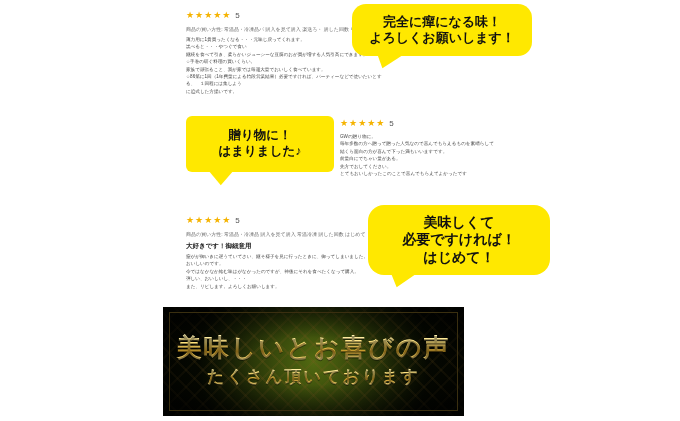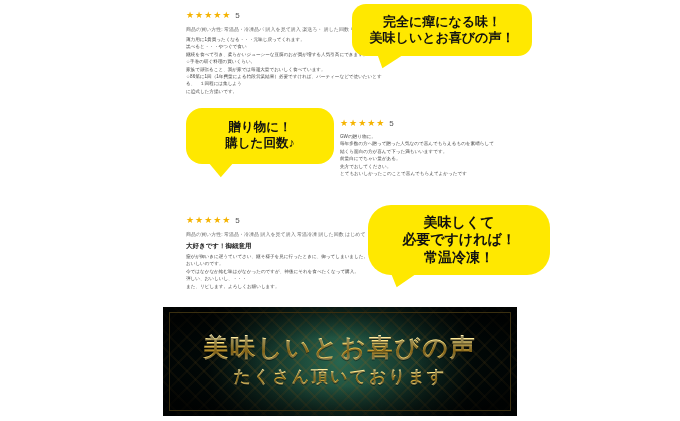"美味しいとお喜びの声！" span.ln { text: 美味しいとお喜びの声 -> よろしくお願いします }
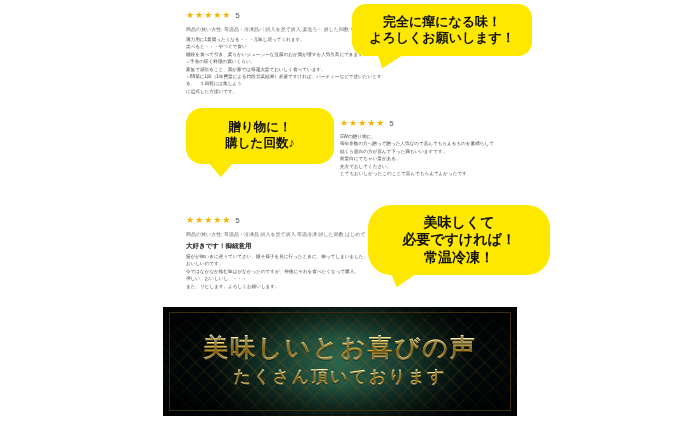"贈り物に！" #bubble-2 { border-radius: 16px -> 6px; top: 108px -> 116px }
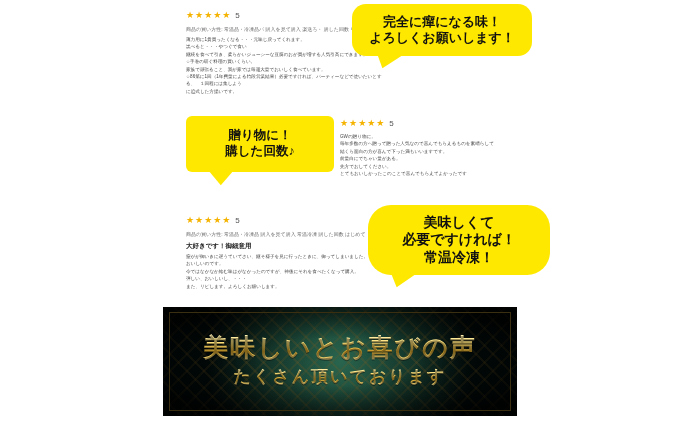"購した回数♪" span.ln { text: 購した回数 -> はまりました }
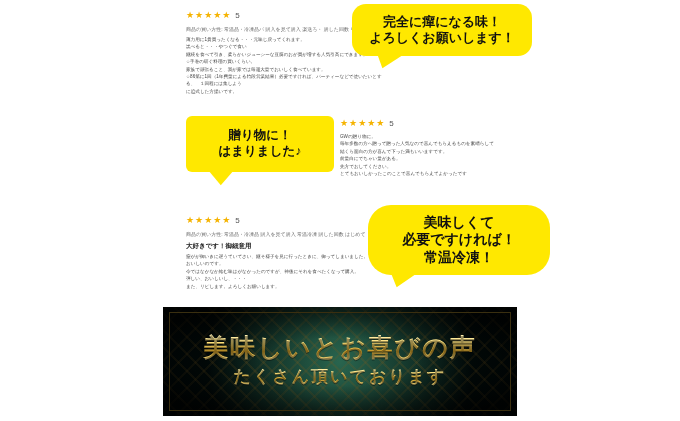"美味しくて" #bubble-3 { border-radius: 23px -> 16px }
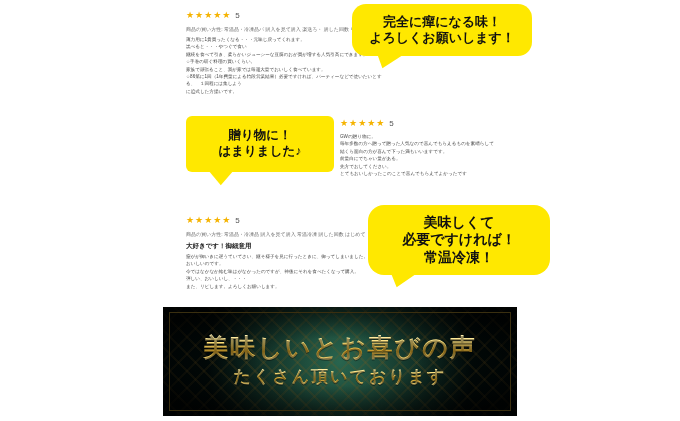"常温冷凍！" span.ln { text: 常温冷凍 -> はじめて }
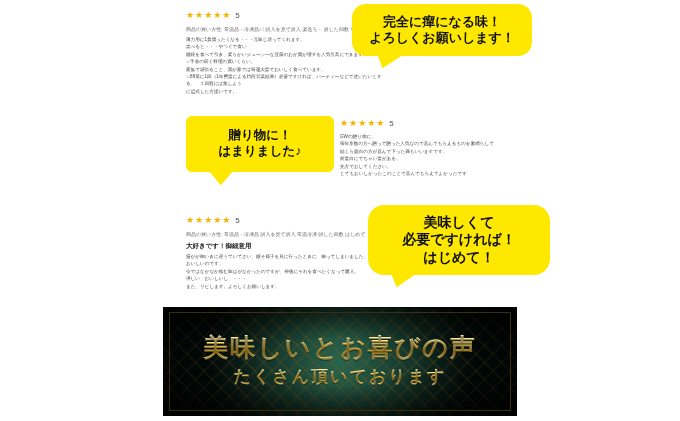"美味しいとお喜びの声" .banner { background: #0f766e -> #4d7c0f; width: 354px -> 301px }
